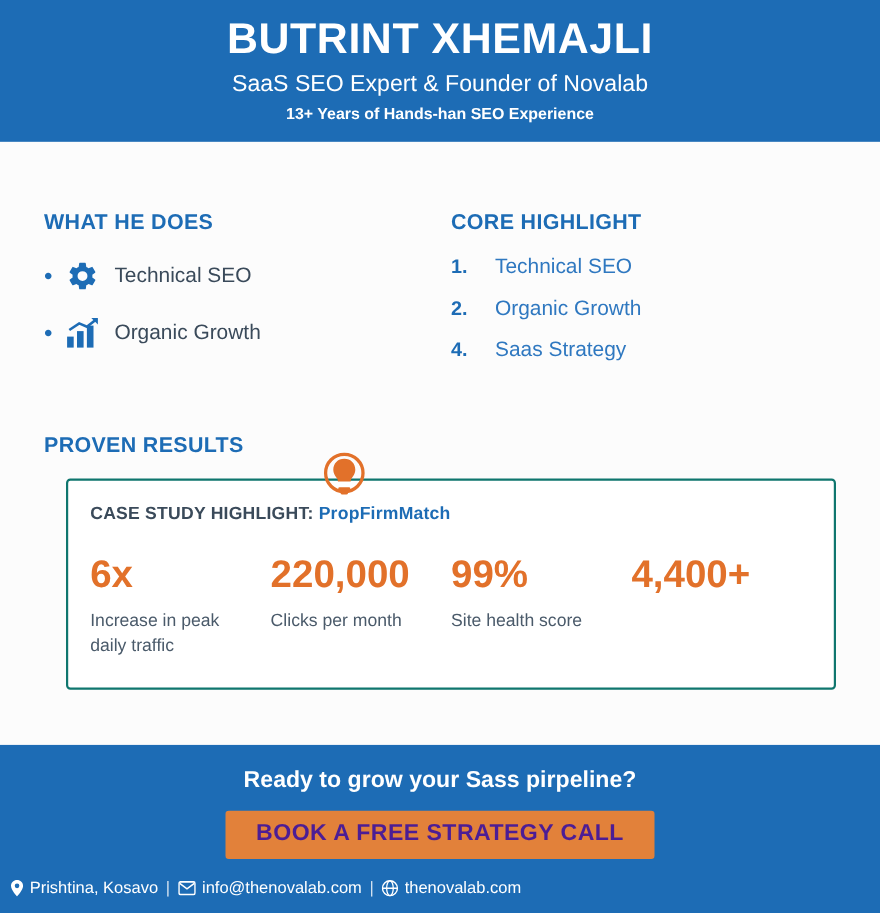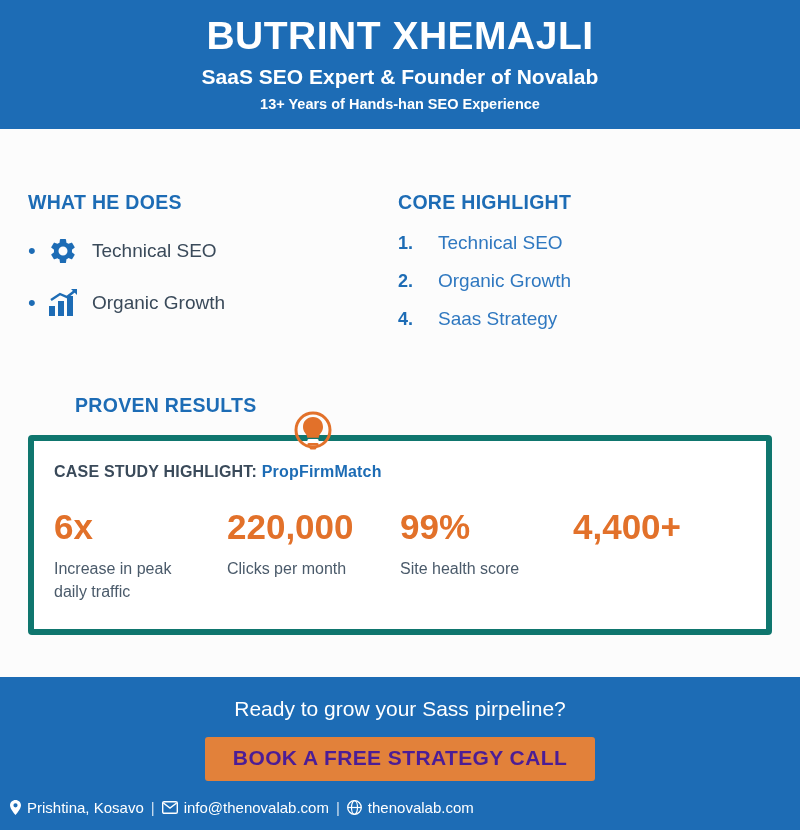"SaaS SEO Expert & Founder" .header-sub { font-weight: bold -> normal }
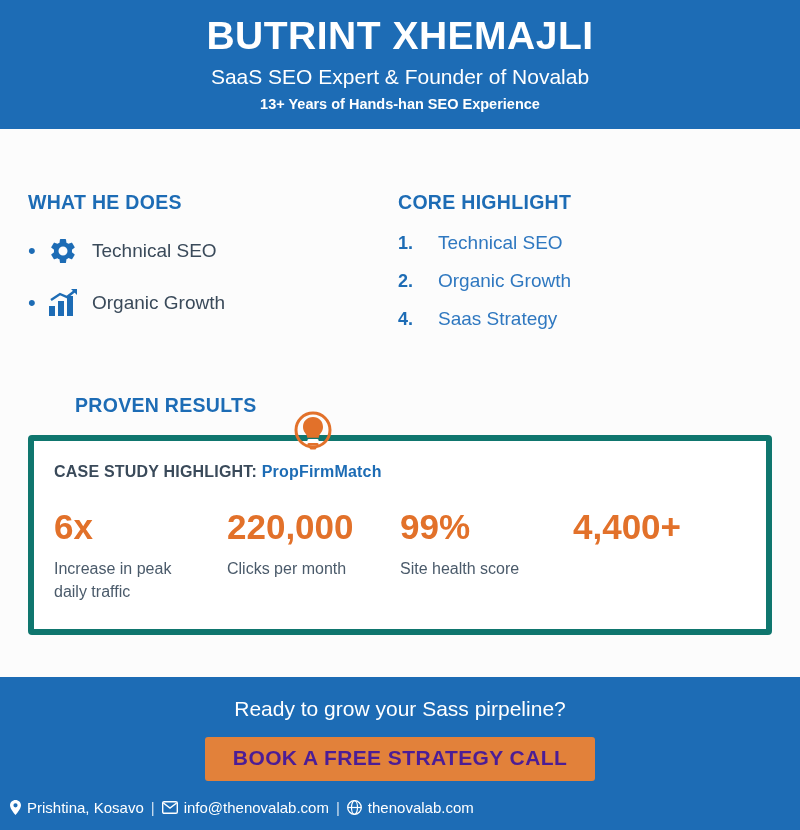"WHAT HE DOES" .body { padding: 0 28px -> 0 40px }
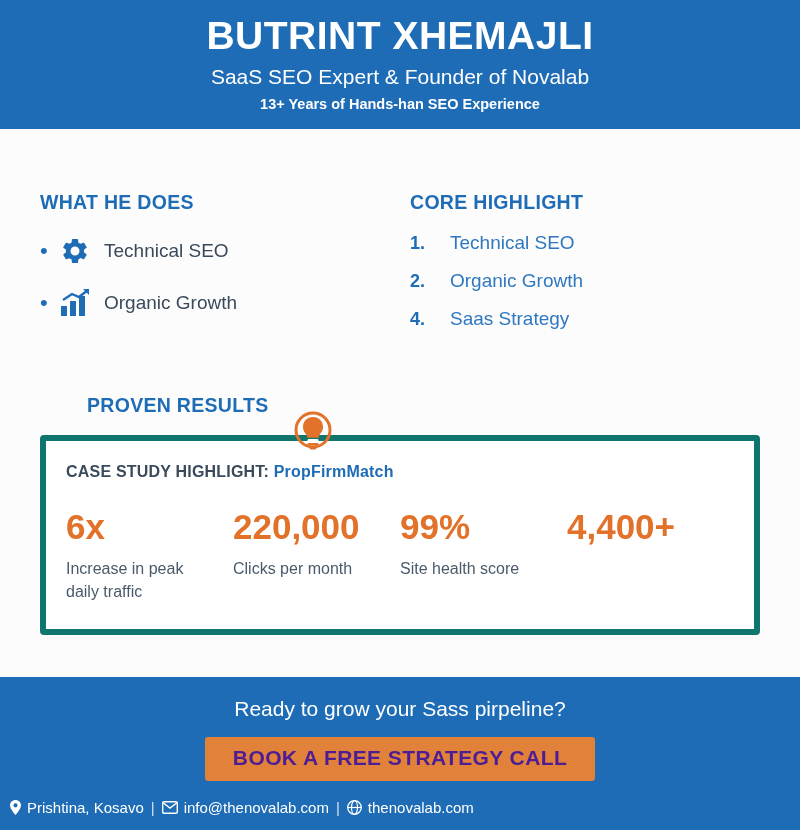"PROVEN RESULTS" .results-title { margin-left: 47px -> none }
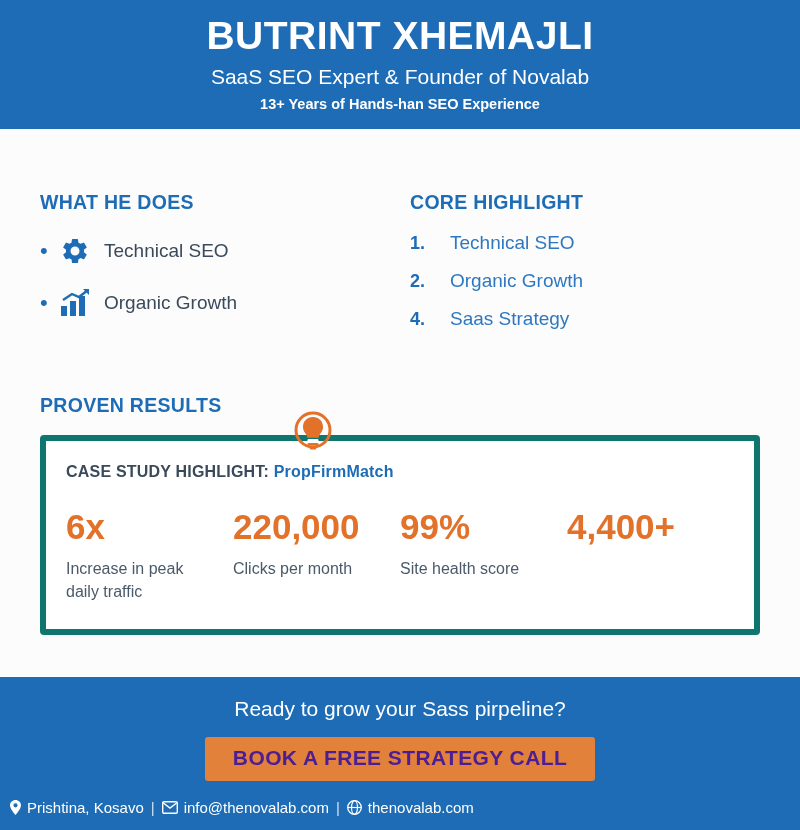"CASE STUDY HIGHLIGHT: PropFirmMatch" .results-box { border: 6px solid #0f766e -> 2px solid #0f766e; margin-left: none -> 20px }
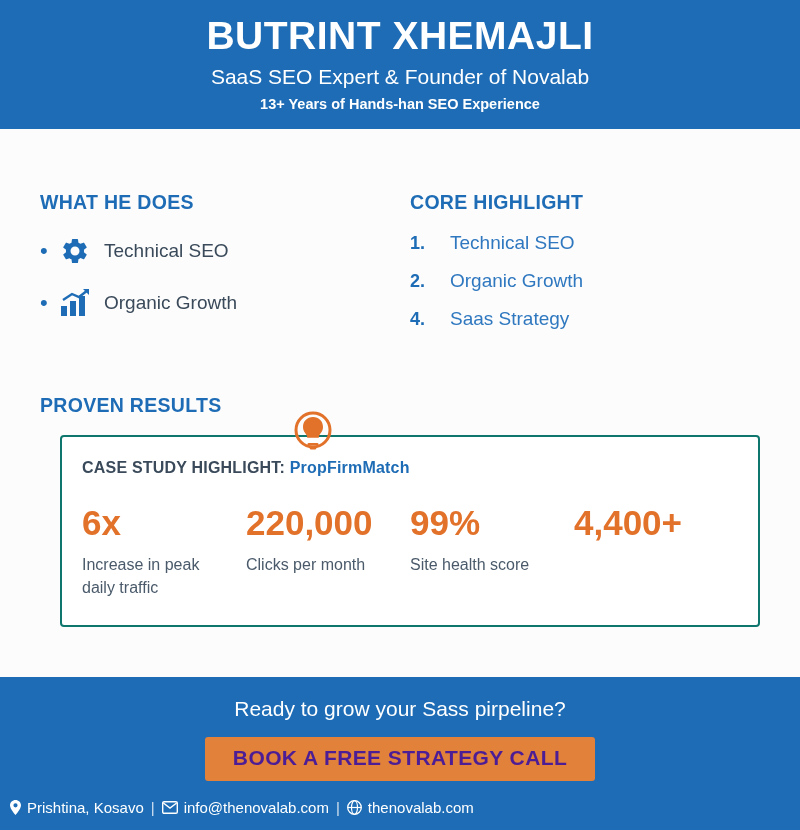"Ready to grow your Sass" .footer-cta { font-weight: normal -> bold }
